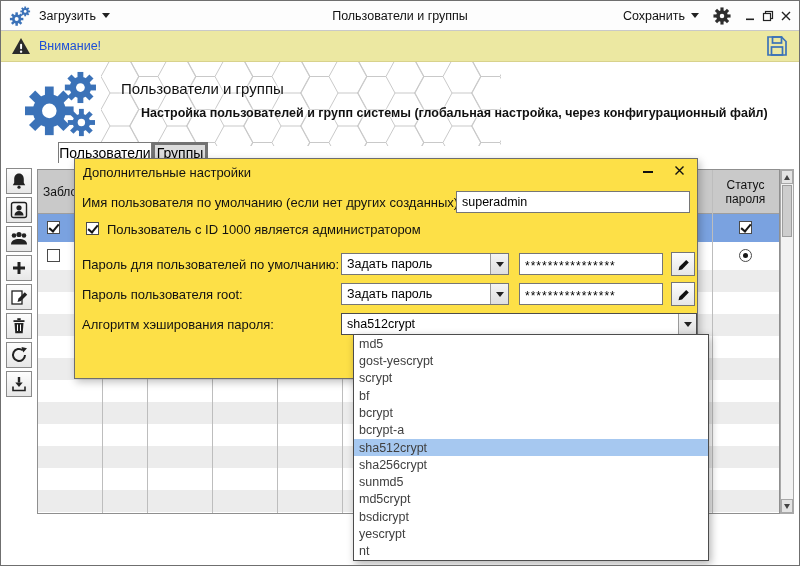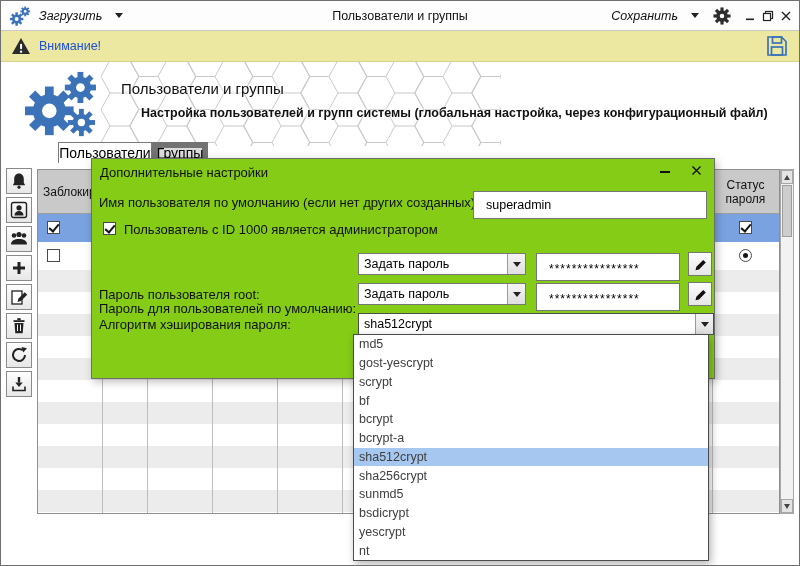"Загрузить" .menu-btn { font-style: italic -> none; gap: 13px -> 6px }
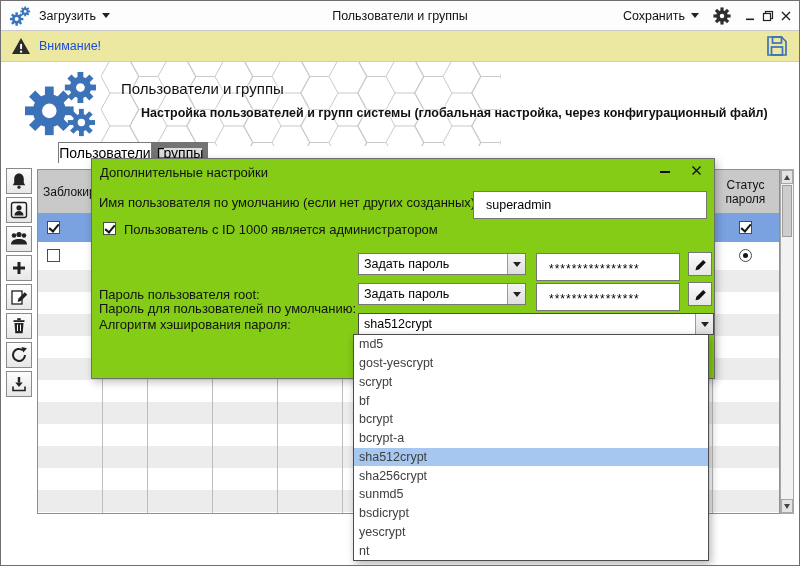"Группы" .tab-inactive { border: 6px solid #737373 -> 3px solid #737373 }
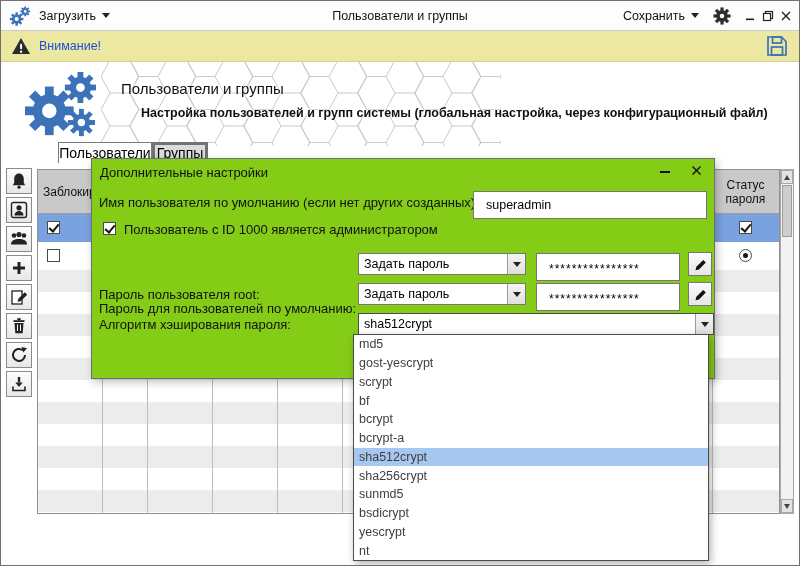"Дополнительные настройки" .dialog { background: #84cc16 -> #fde047; left: 90px -> 73px }
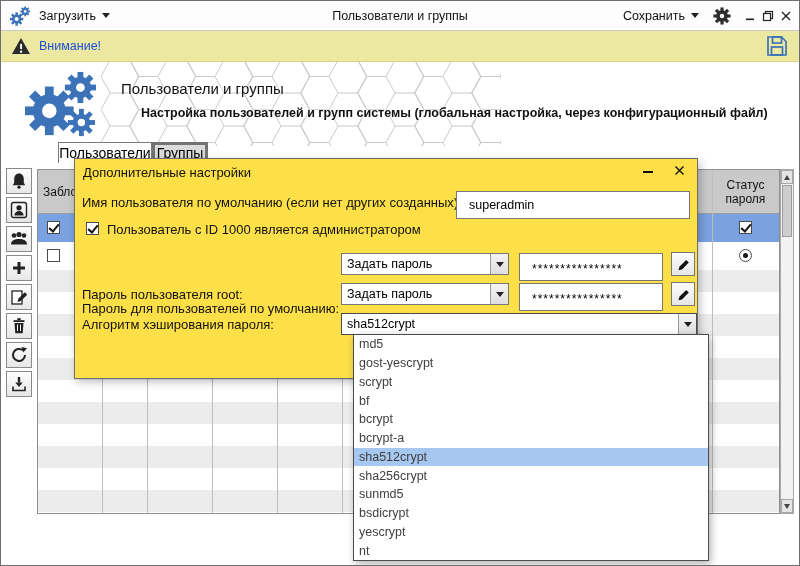"superadmin" .textfield { height: 28px -> 22px; padding-left: 12px -> 5px }
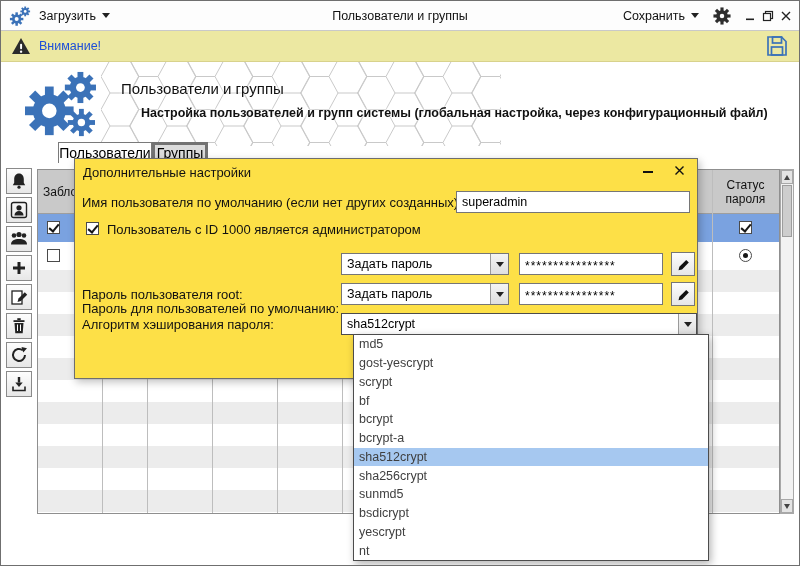"Пароль для пользователей по умолчанию:" div.dlg-label { margin-top: 44px -> none }
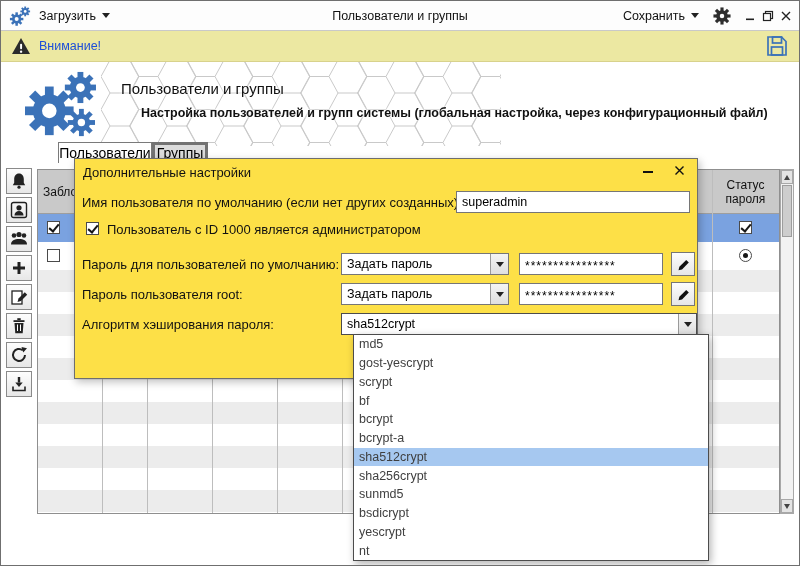"md5crypt" div.dd-item { html: none -> <div>md5crypt</div> }
